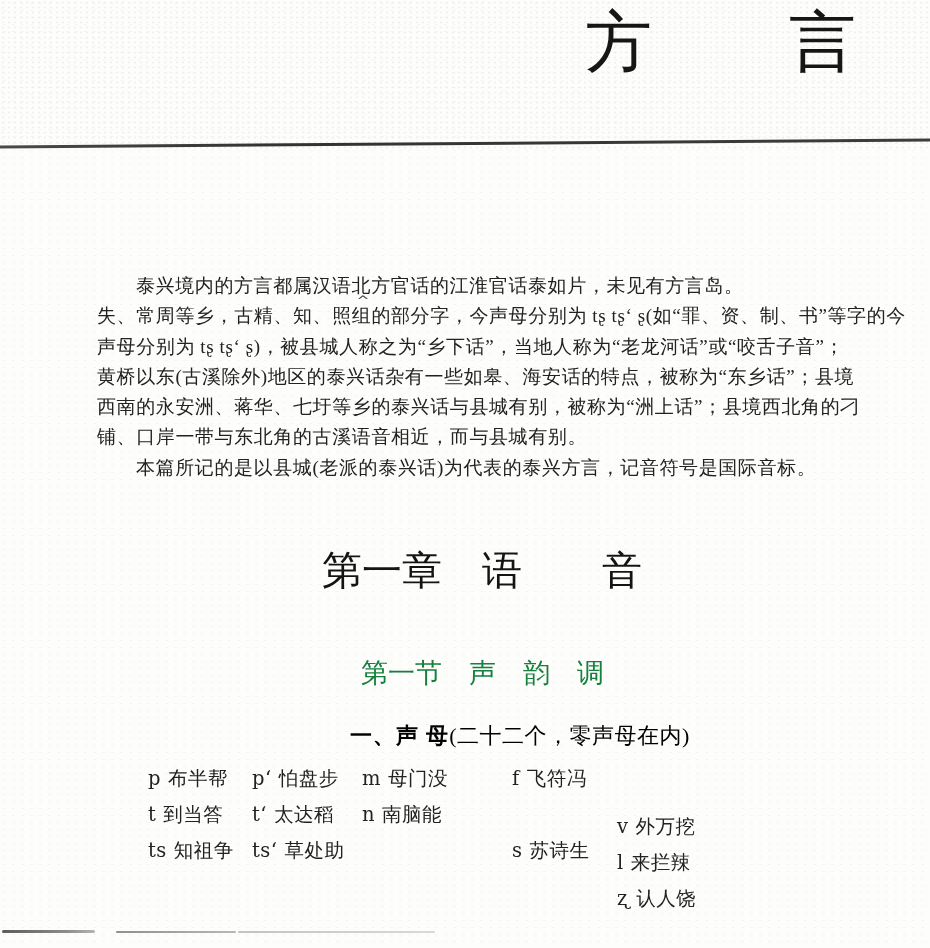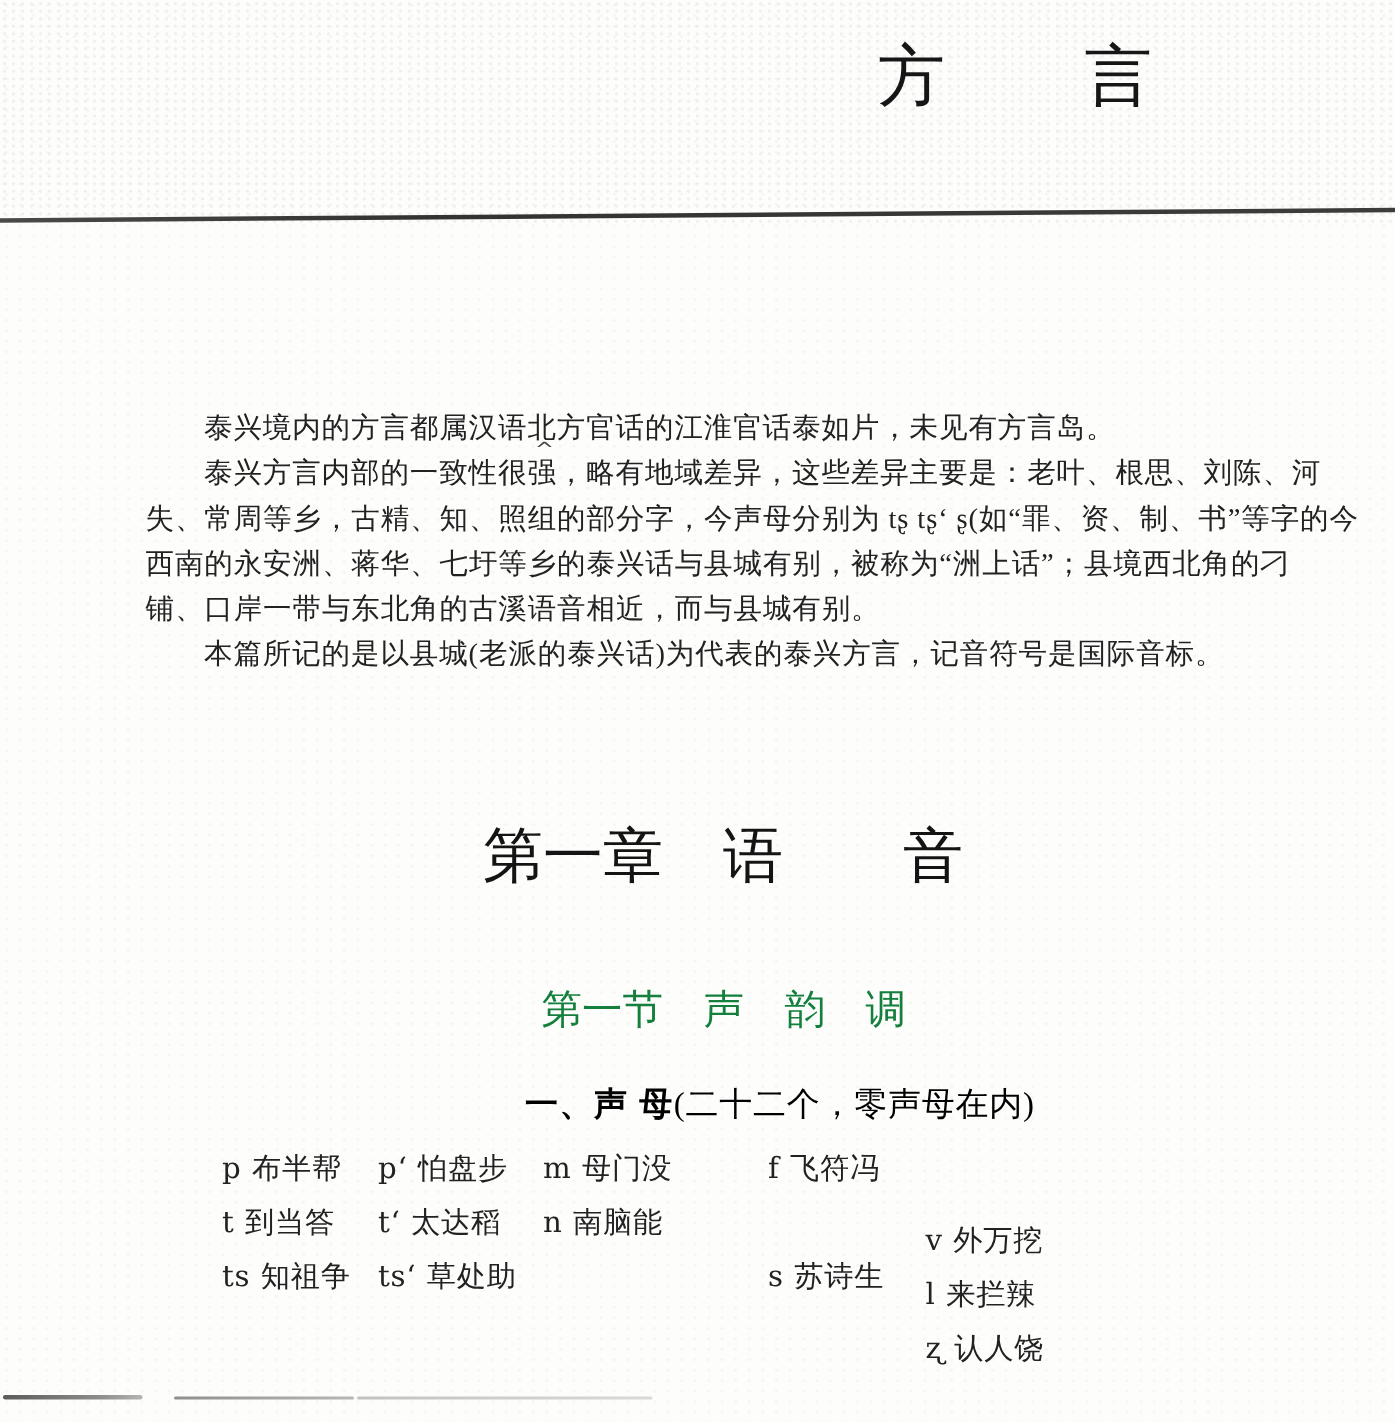"方 言" .page-title { font-size: 45px -> 67px; top: 26px -> 4px }
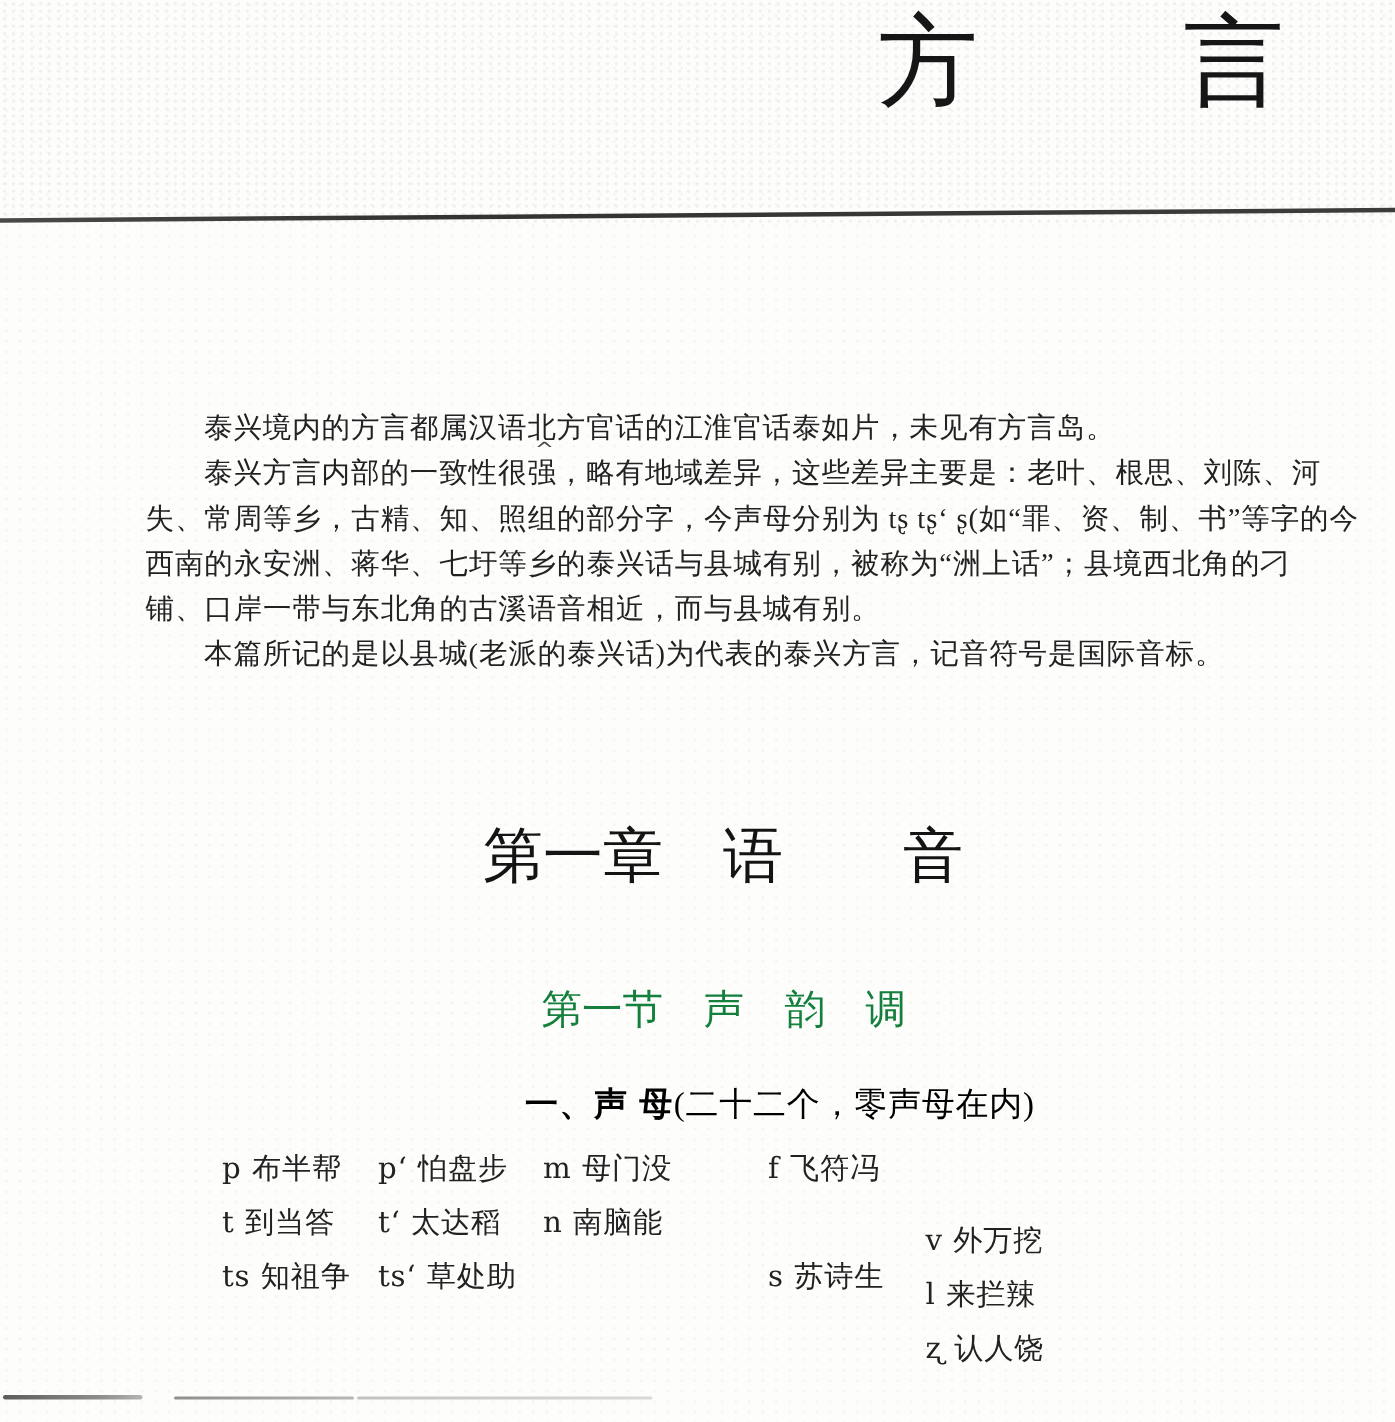"泰兴方言内部的一致性很强，略有地域差异，这些差异主要是：老叶、根思、刘陈、河" div.body-line { html: <div>泰兴方言内部的一致性很强，略有地域差异，这些差异主要是：老叶、根思、刘陈、河</div> -> none }
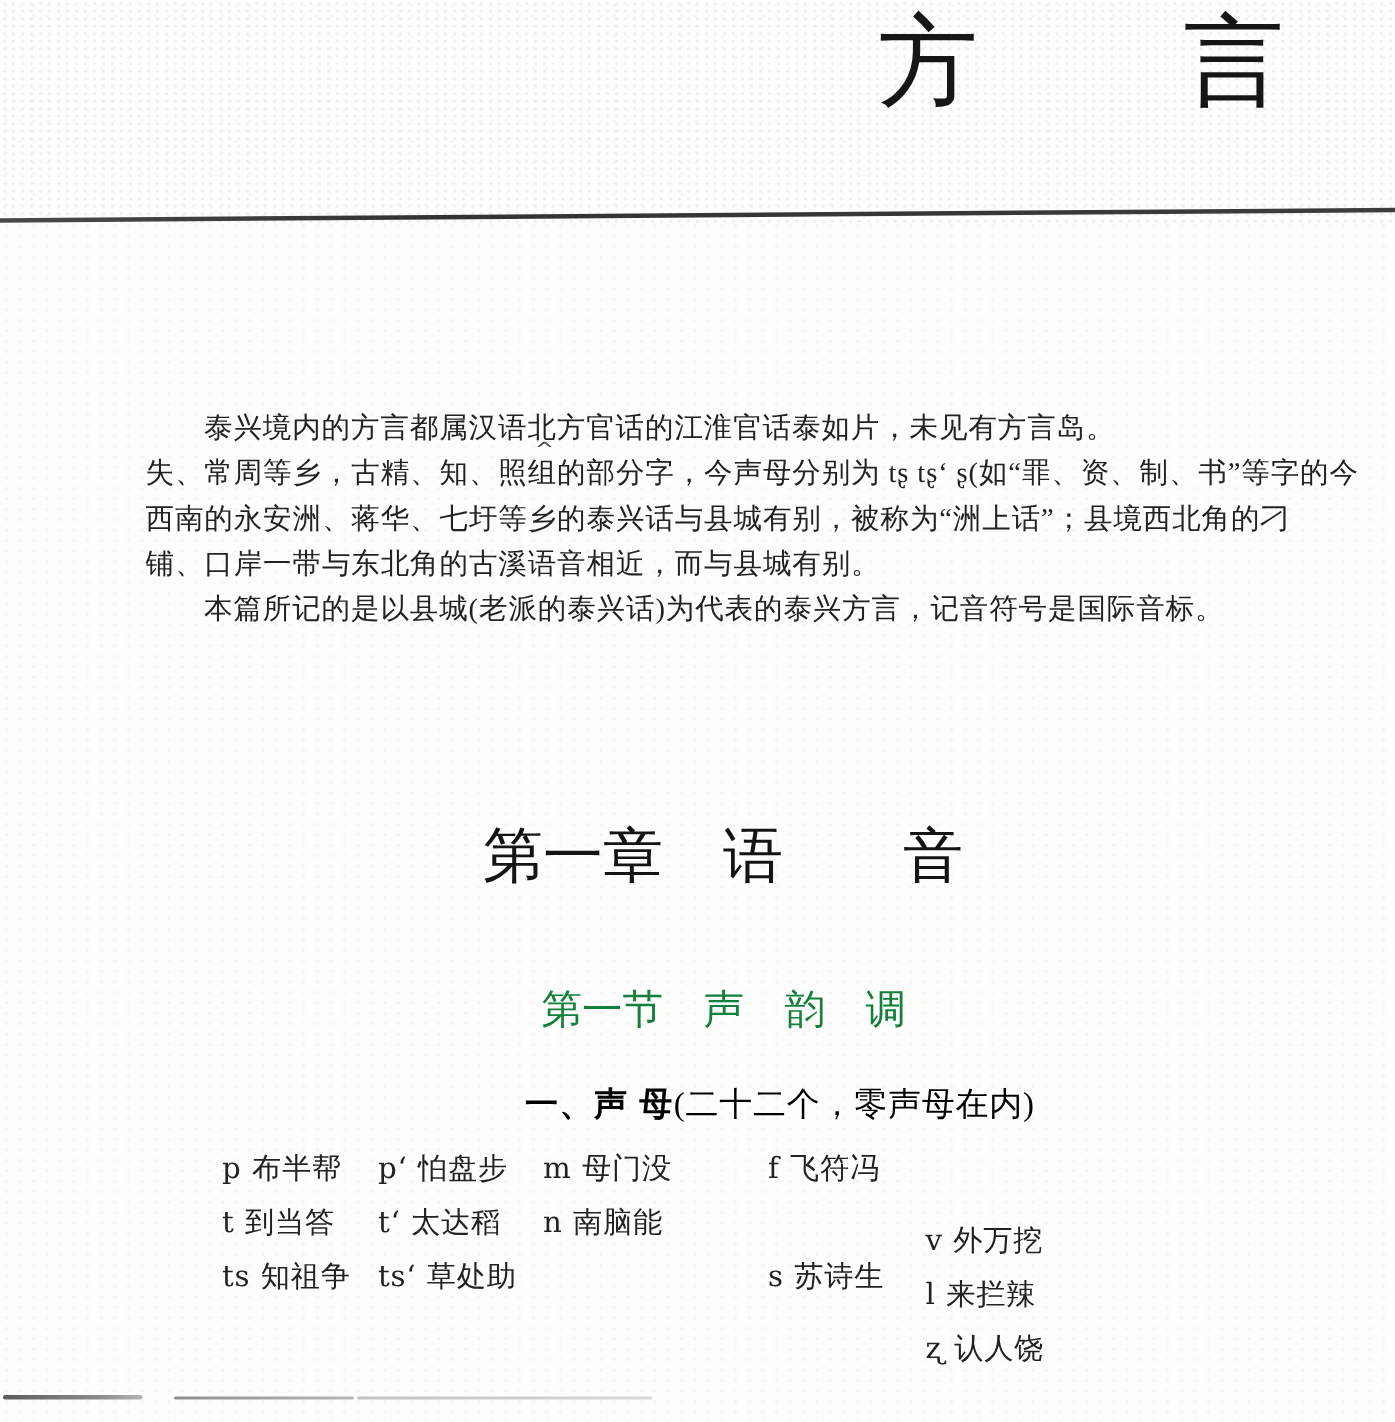"声母分别为 tʂ tʂ‘" div.body-line { html: none -> <div>声母分别为 tʂ tʂ‘ ʂ)，被县城人称之为“乡下话”，当地人称为“老龙河话”或“咬舌子音”；</div> }
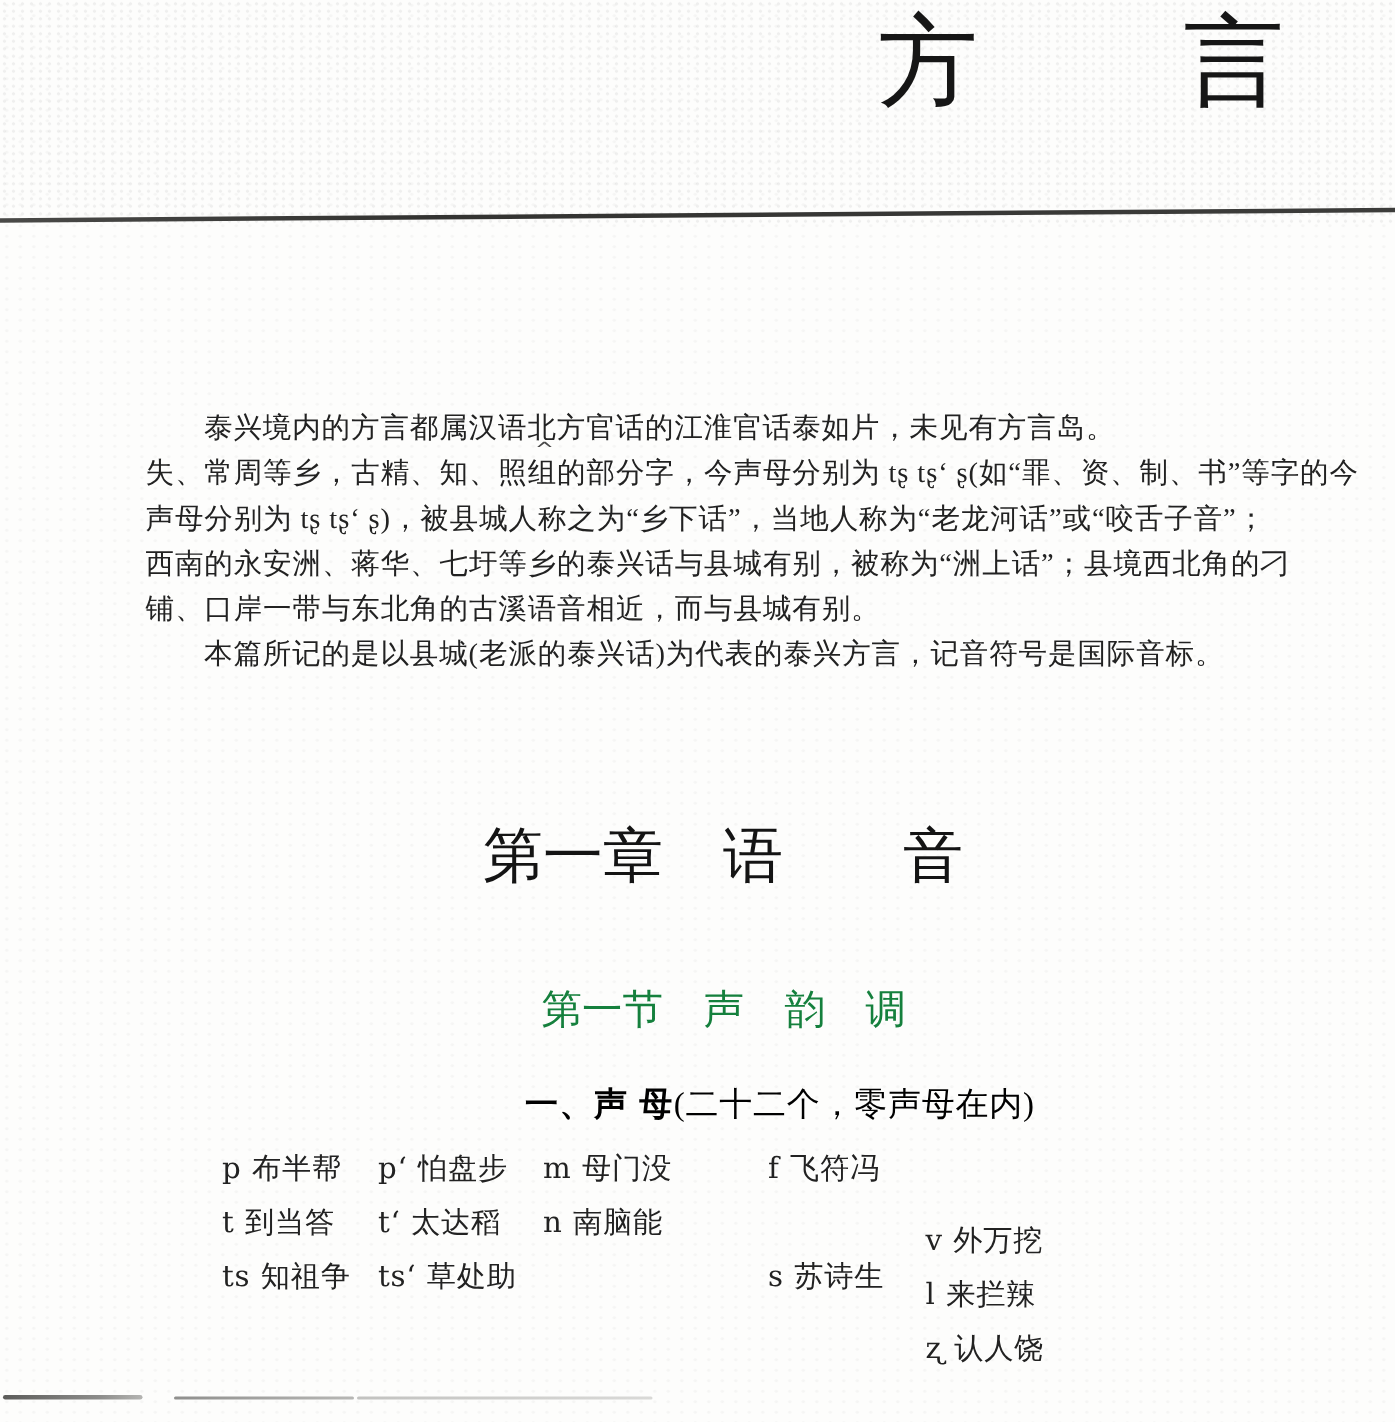"黄桥以东(古溪除外)地区的泰兴话杂有一些如皋、海安话的特点，被称为“东乡话”；县" div.body-line { html: none -> <div>黄桥以东(古溪除外)地区的泰兴话杂有一些如皋、海安话的特点，被称为“东乡话”；县境</div> }
